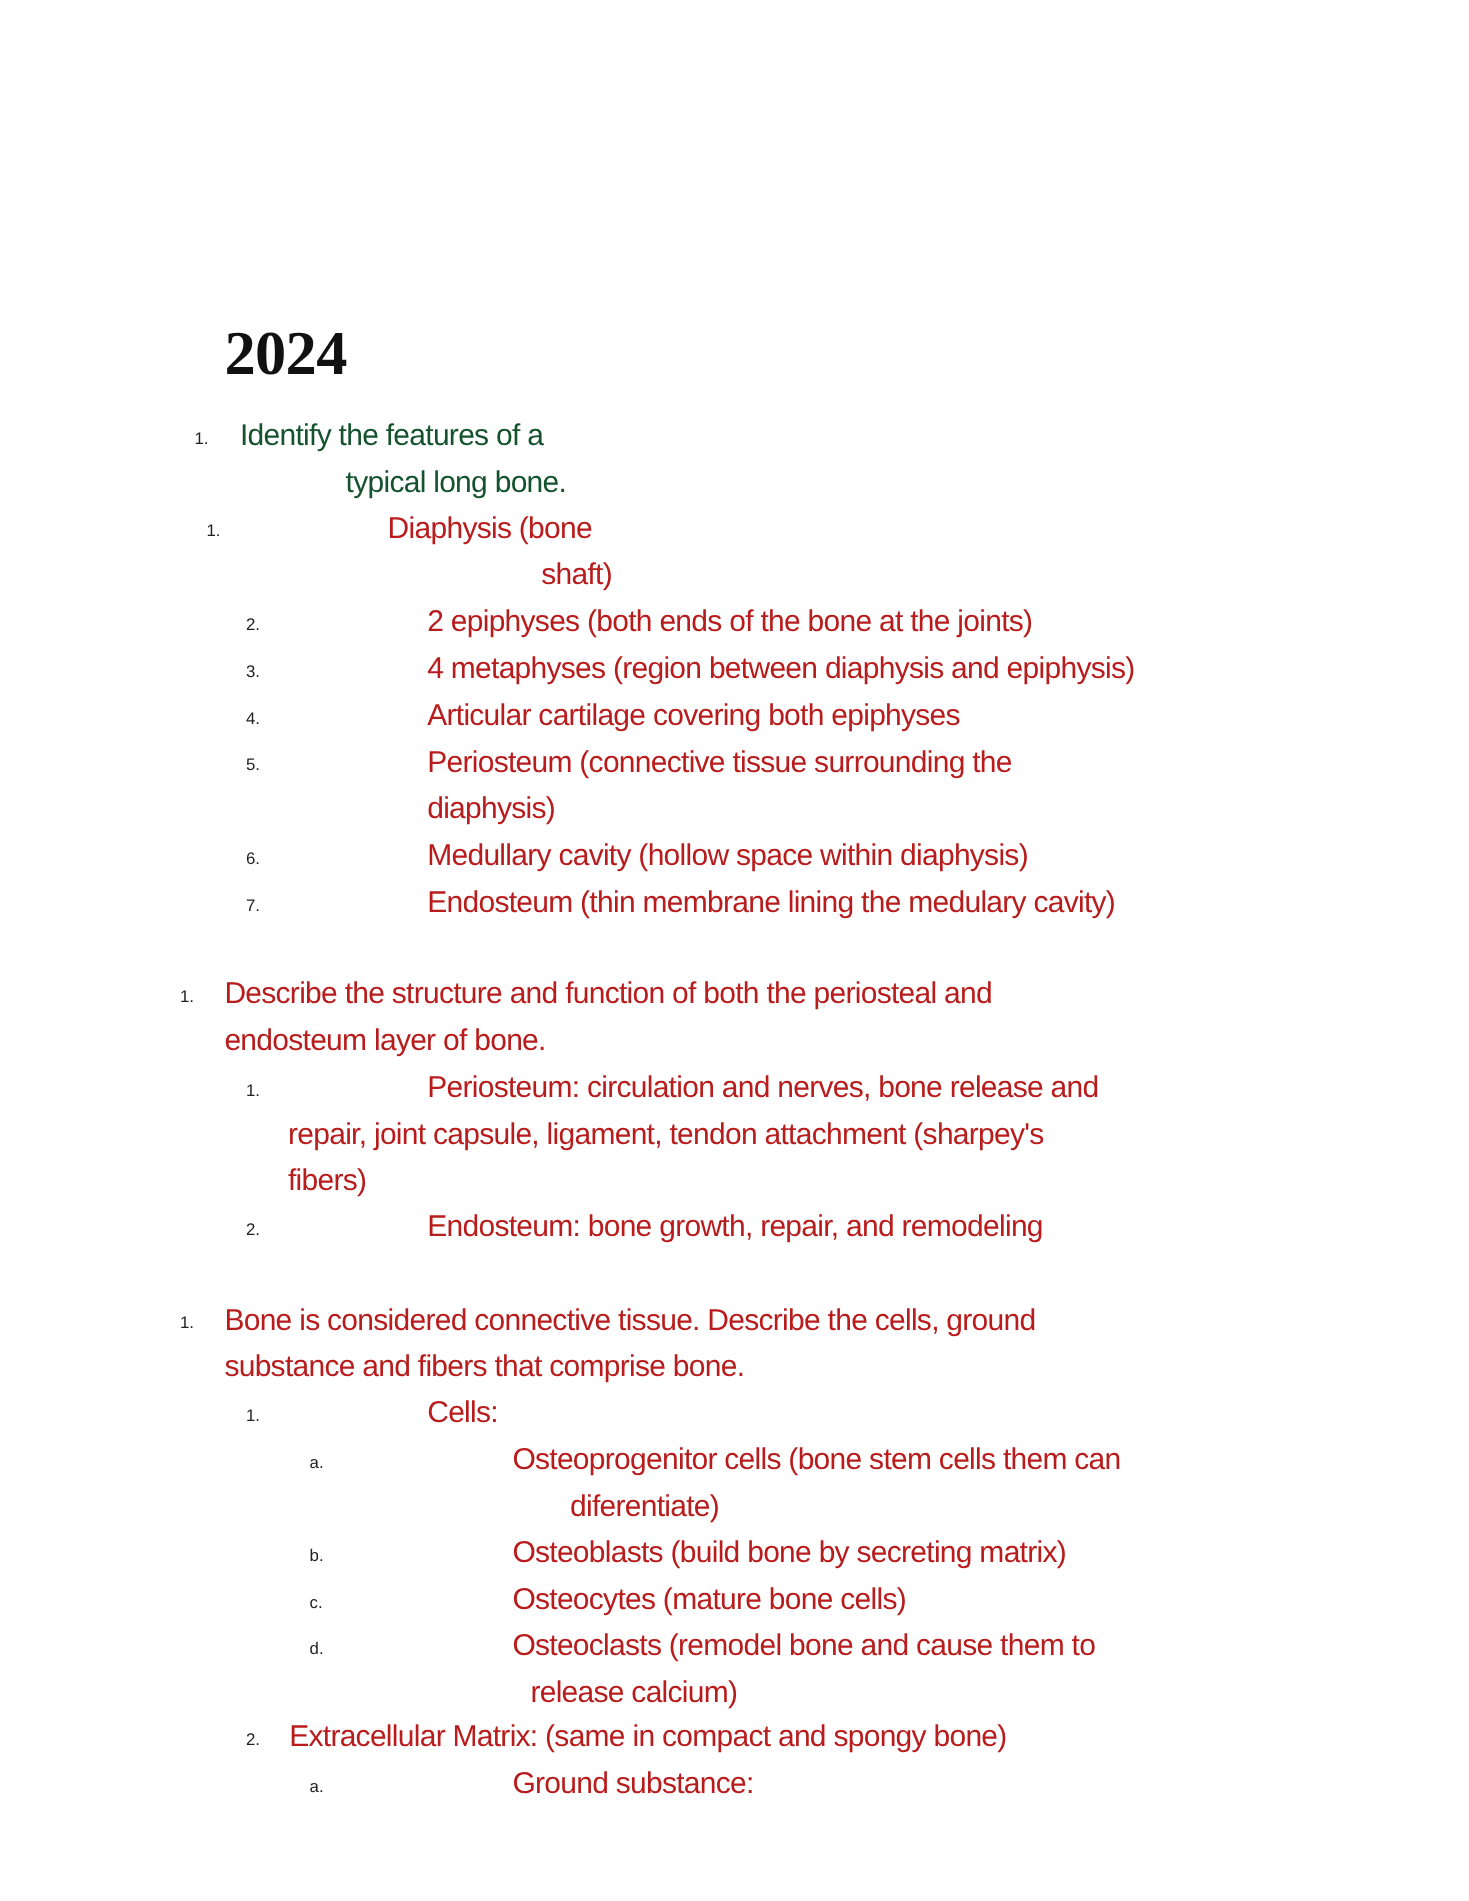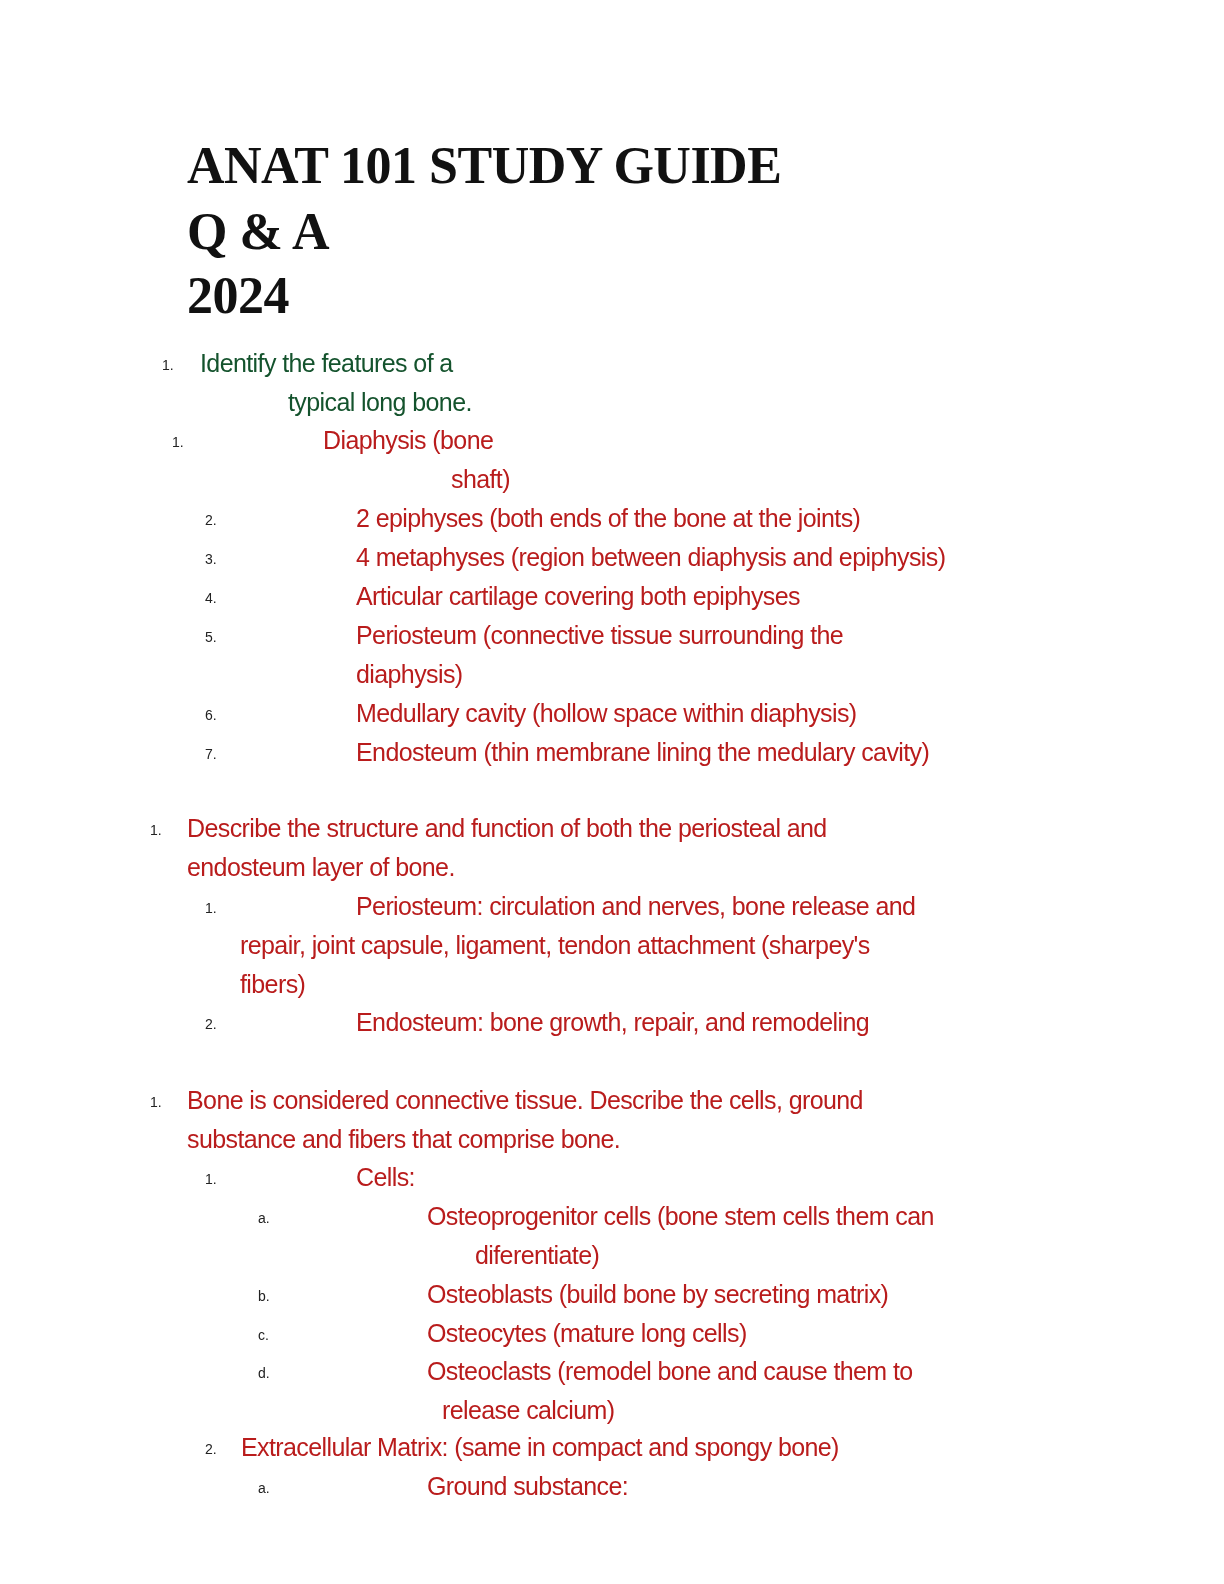"ANAT 101 STUDY GUIDE" div.title { html: <div>ANAT 101 STUDY GUIDE</div> -> none }
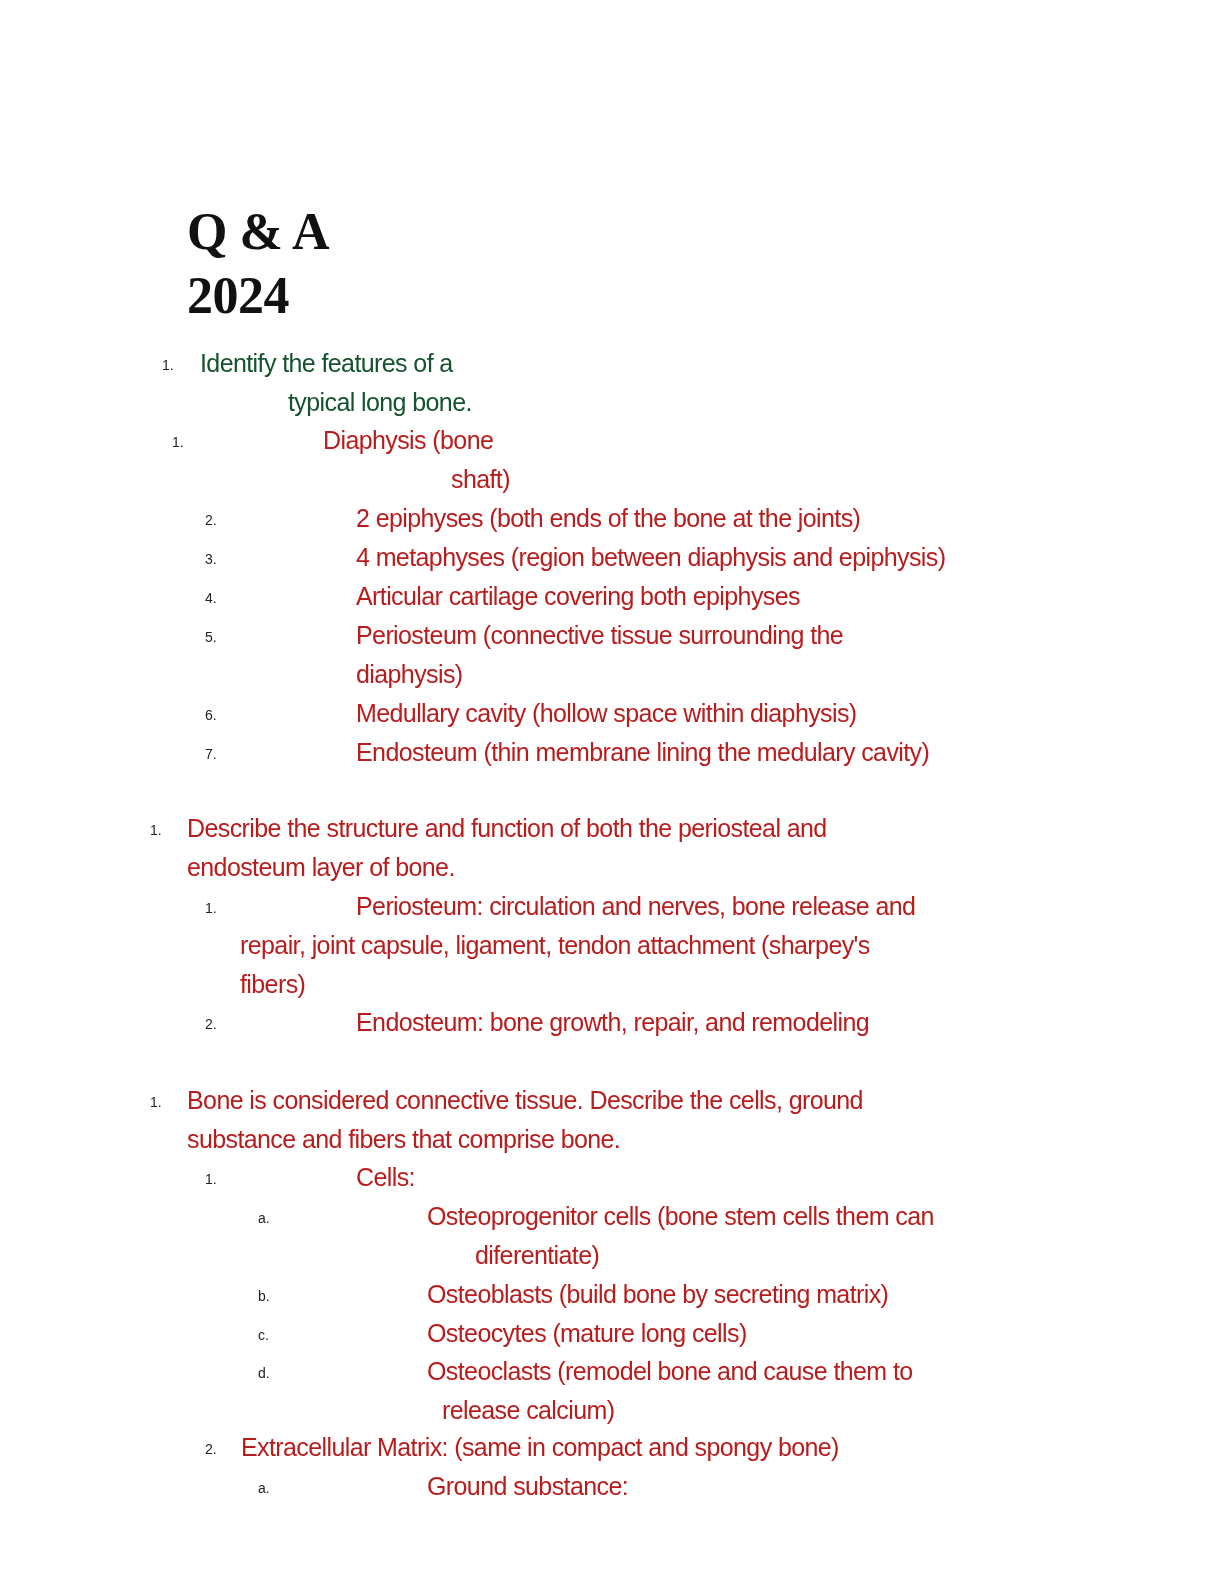"Q & A" div.title { html: <div>Q &amp; A</div> -> none }
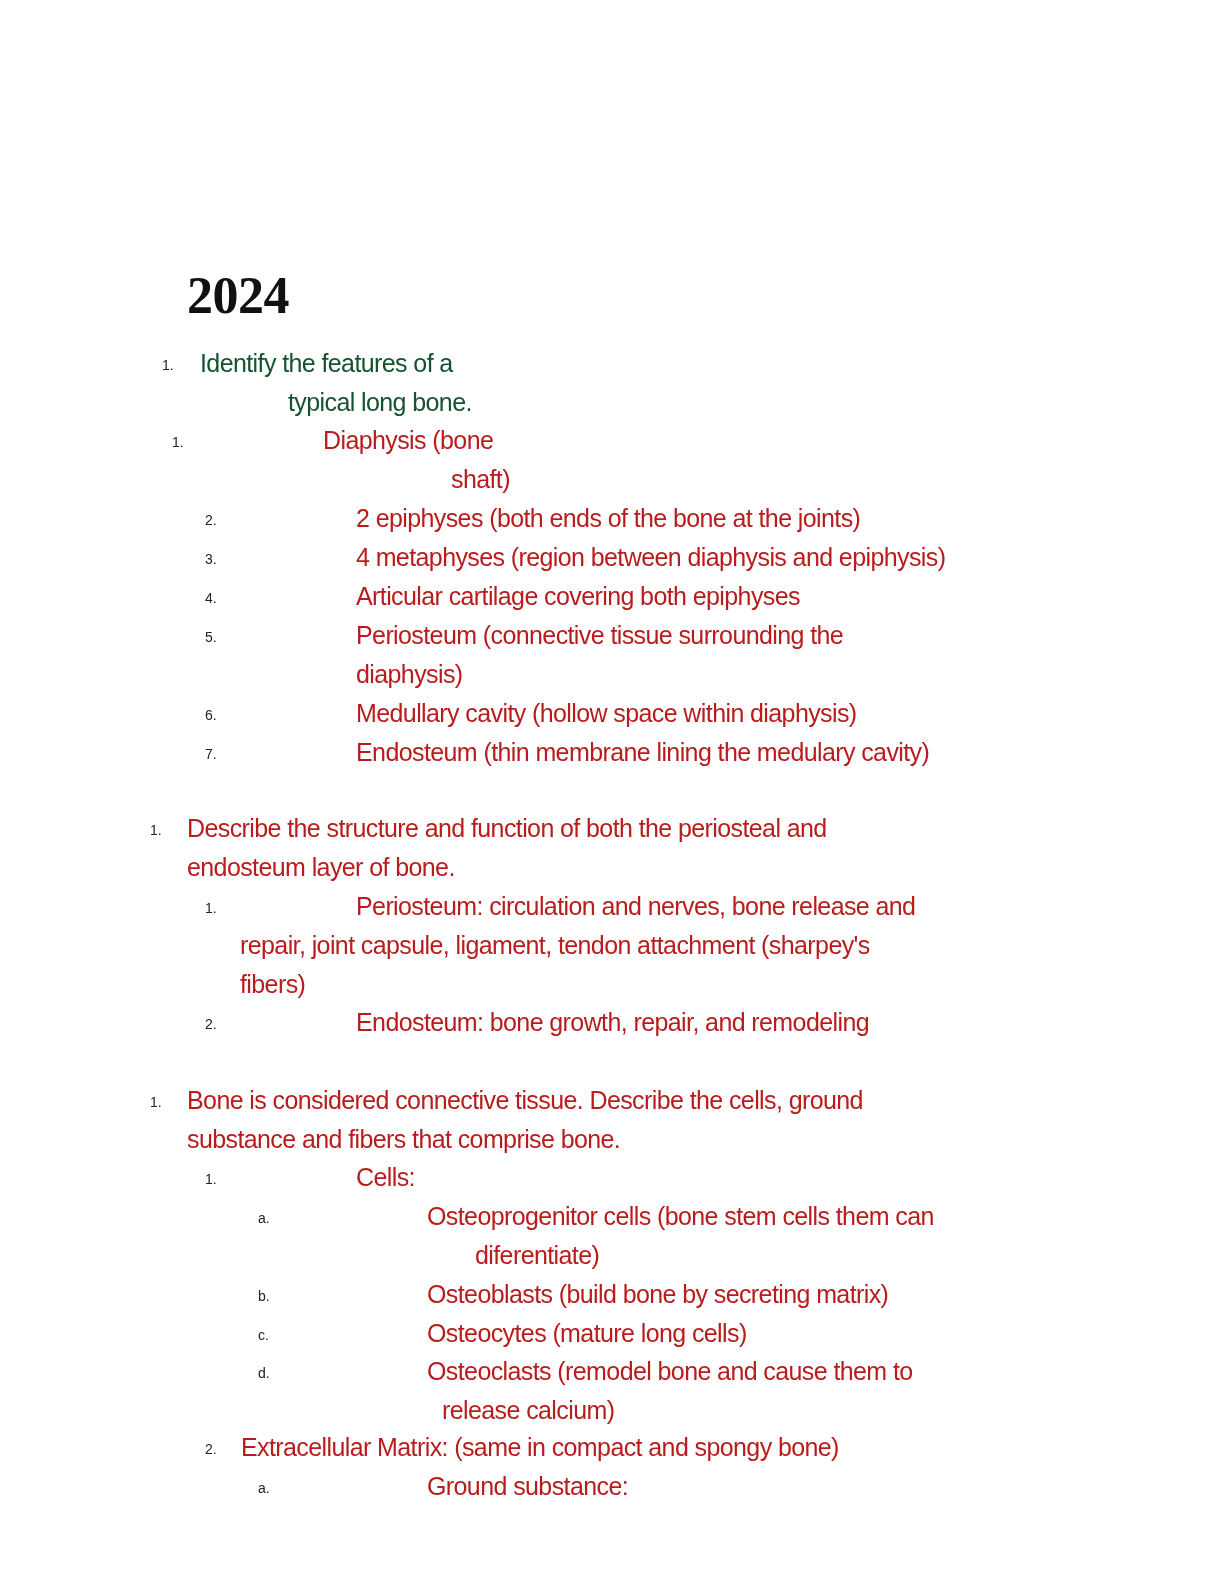"Osteocytes (mature long cells)" span.line { text: long -> bone }
